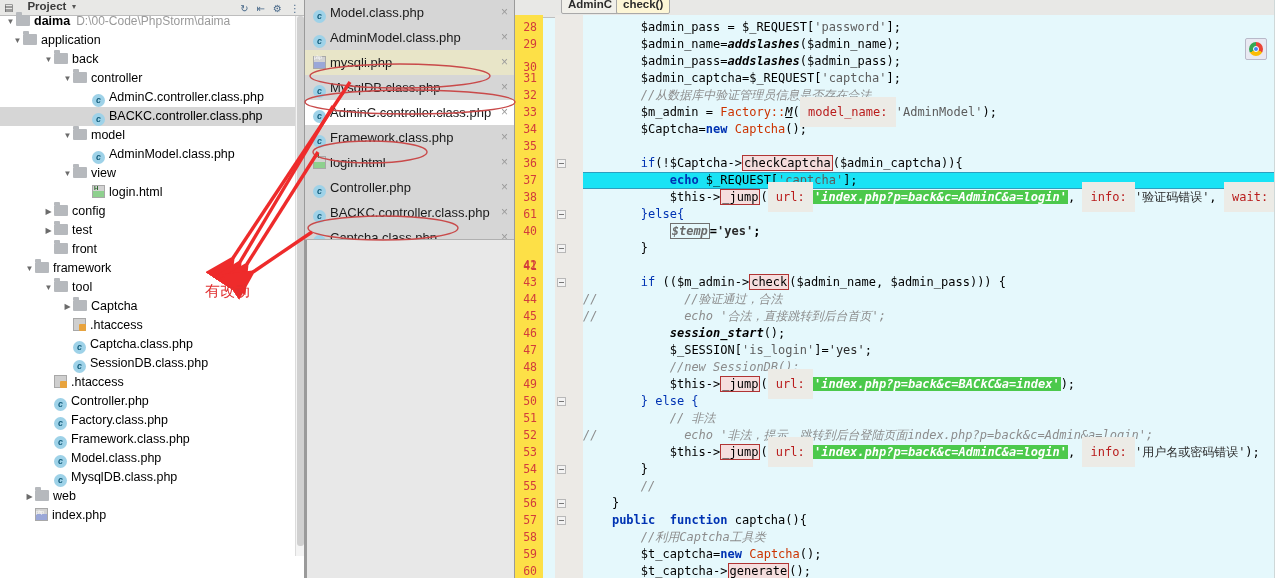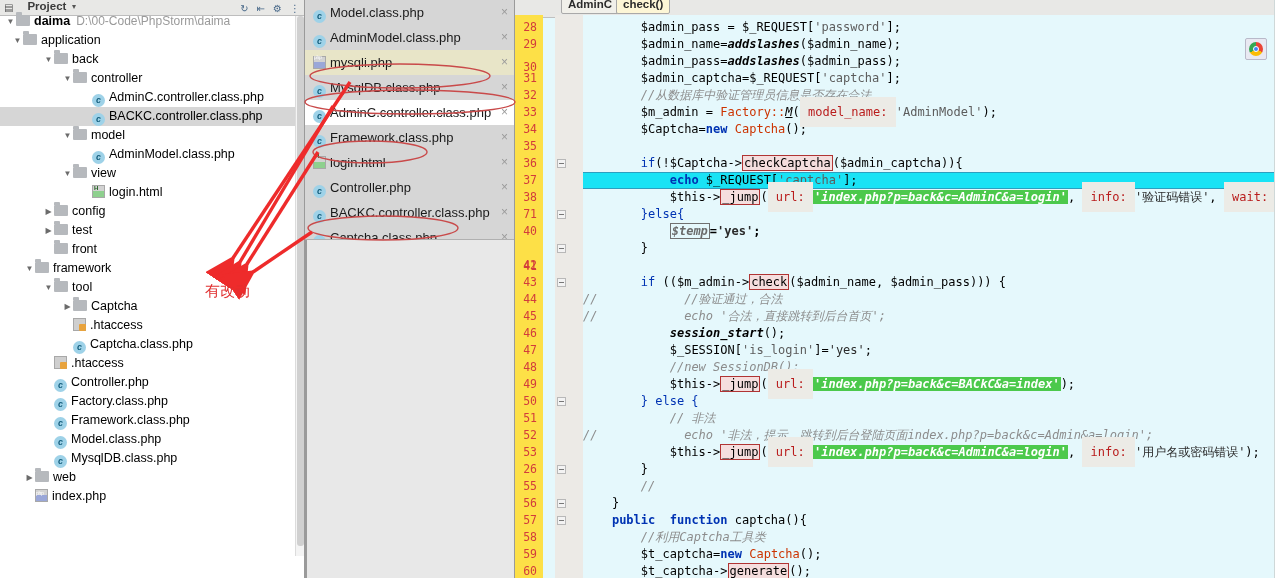"71" div.ln { text: 71 -> 61 }
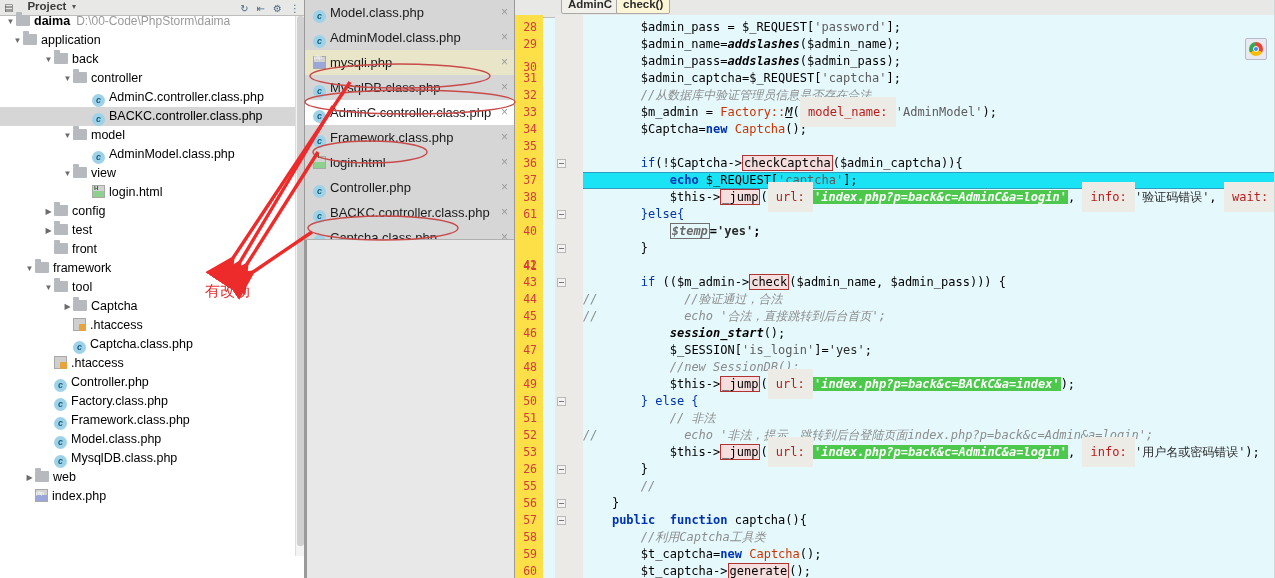"c SessionDB.class.php" div.trow { html: none -> <div><span></span><span>c</span><span>SessionDB.class.php</span></div> }
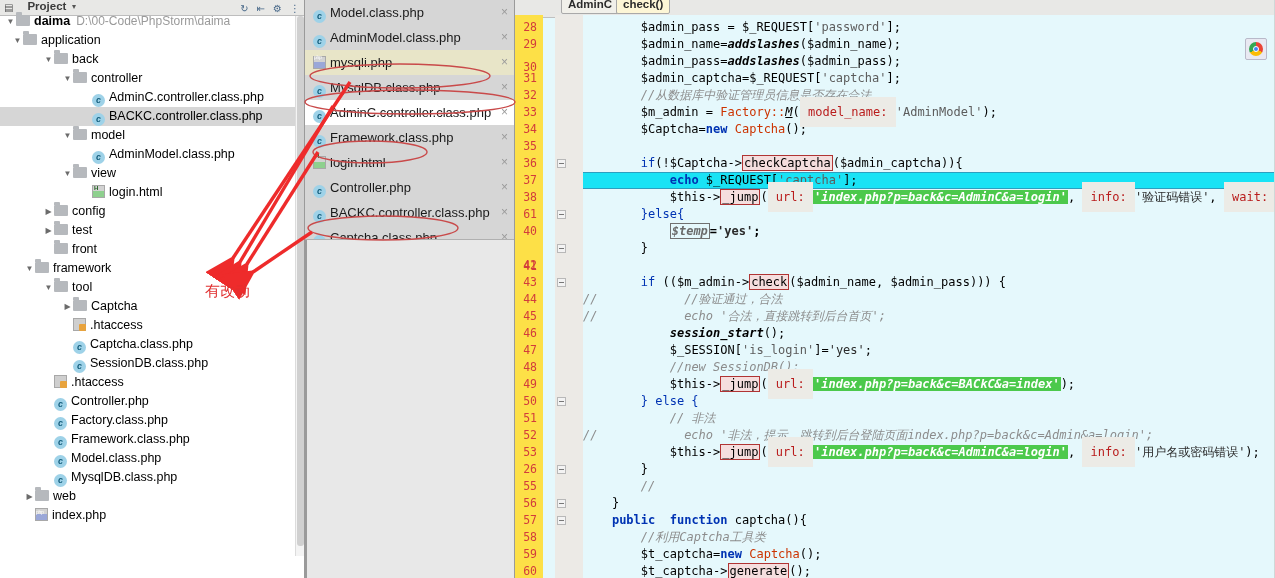"26" div.ln { text: 26 -> 54 }
